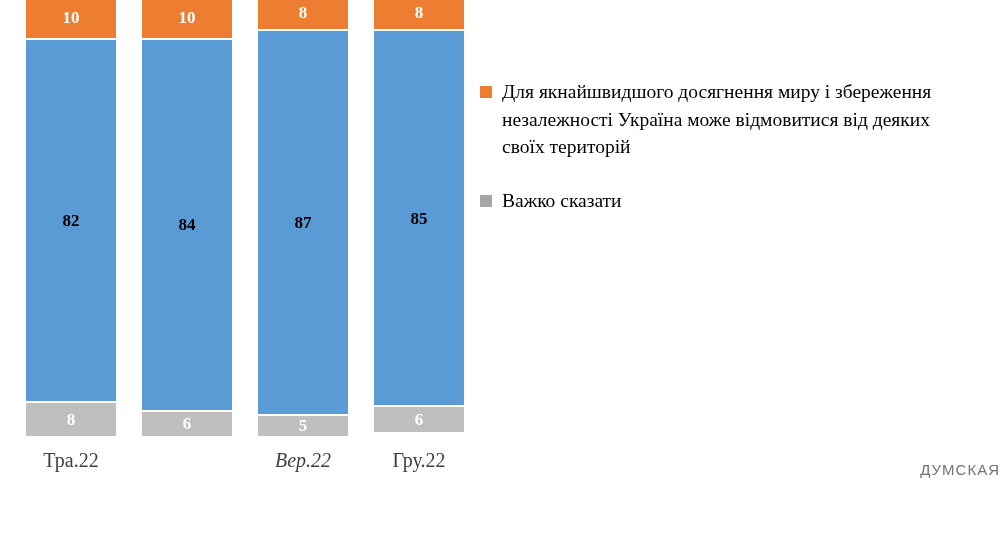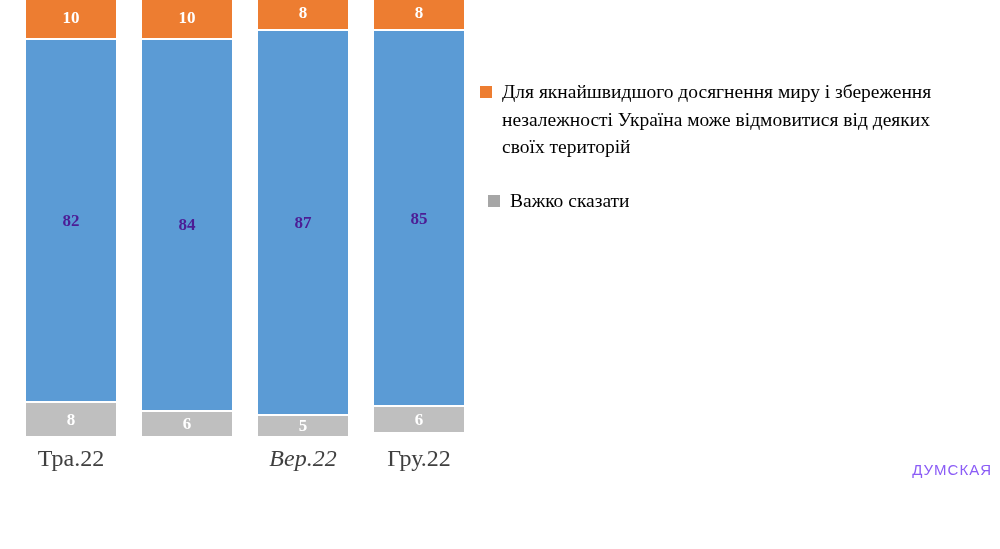"Важко сказати" div.legend-item { margin-left: 8px -> none }
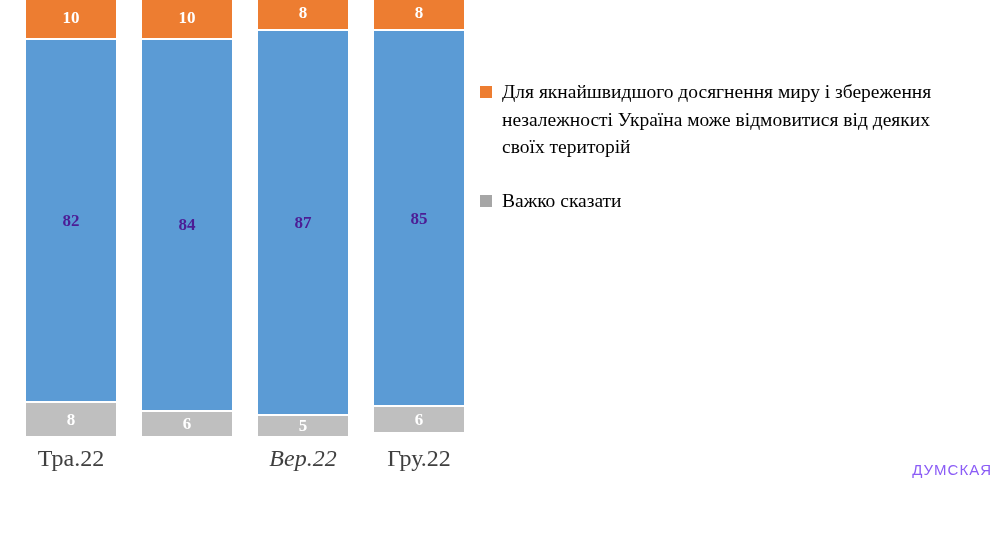"82" .seg-mid { color: #4c1d95 -> #000000 }
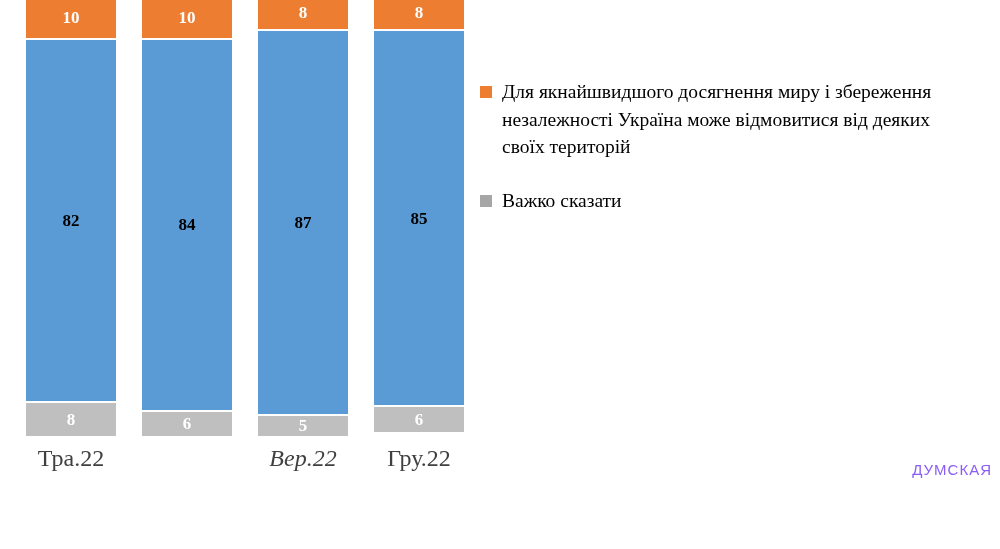"Тра.22" .cat-label { font-size: 24px -> 20px }
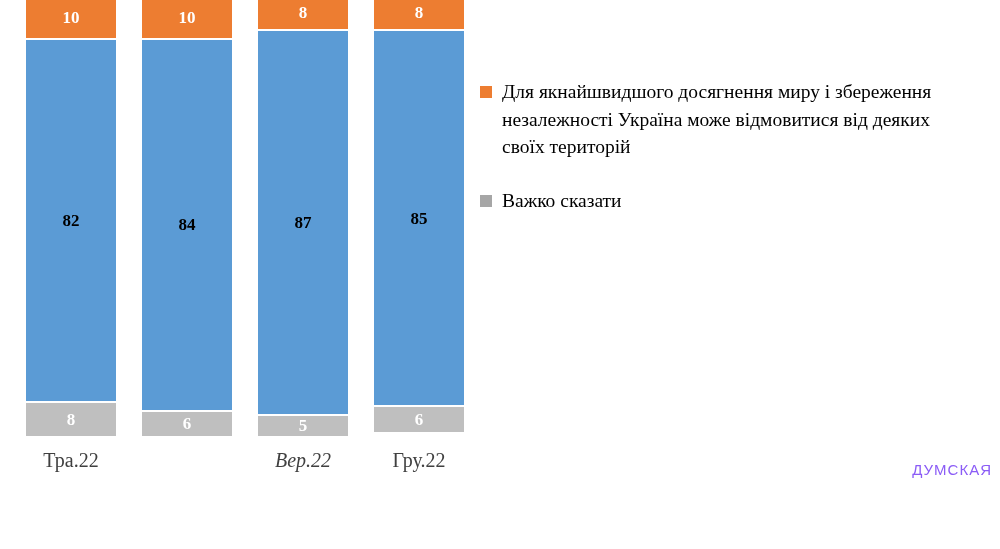"ДУМСКАЯ" #watermark { color: #8b5cf6 -> #737373; right: 8px -> 0 }
